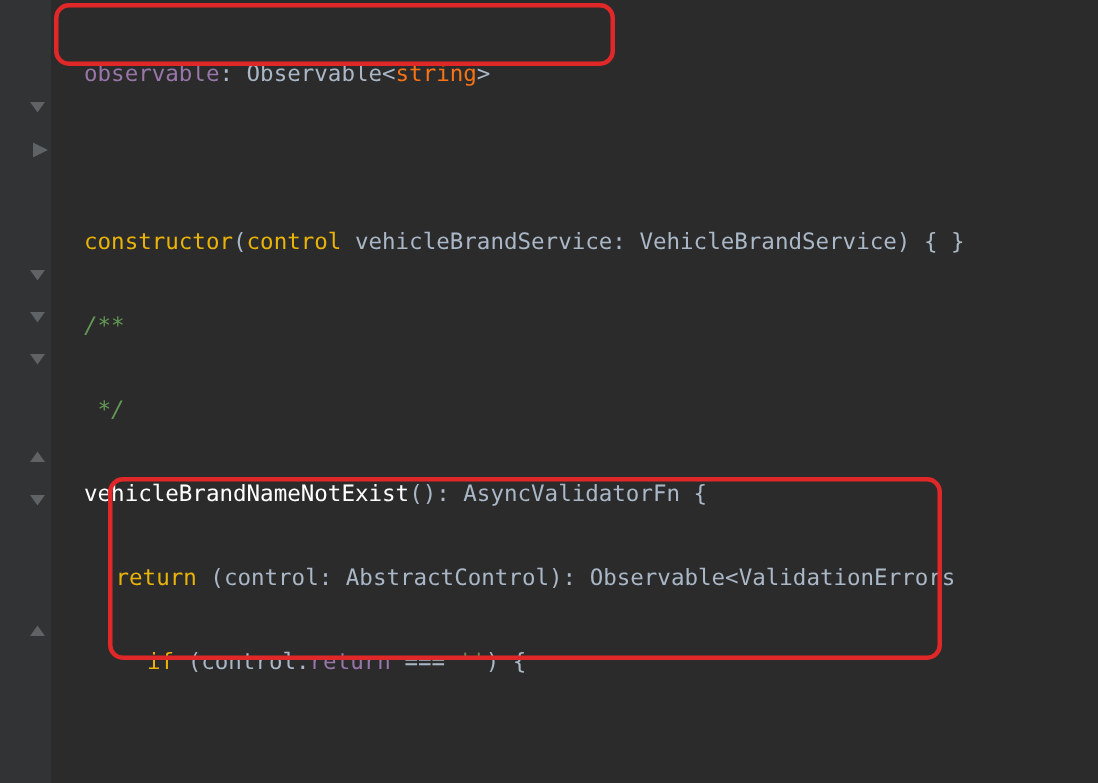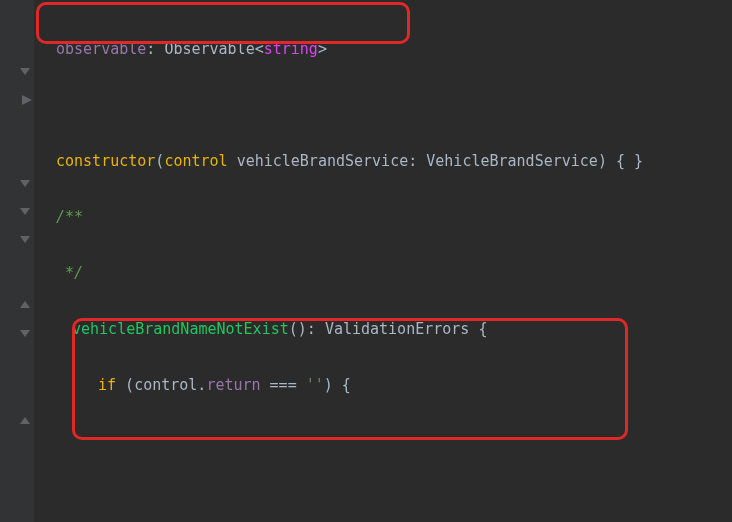"string" .gen { color: #d946ef -> #f97316 }
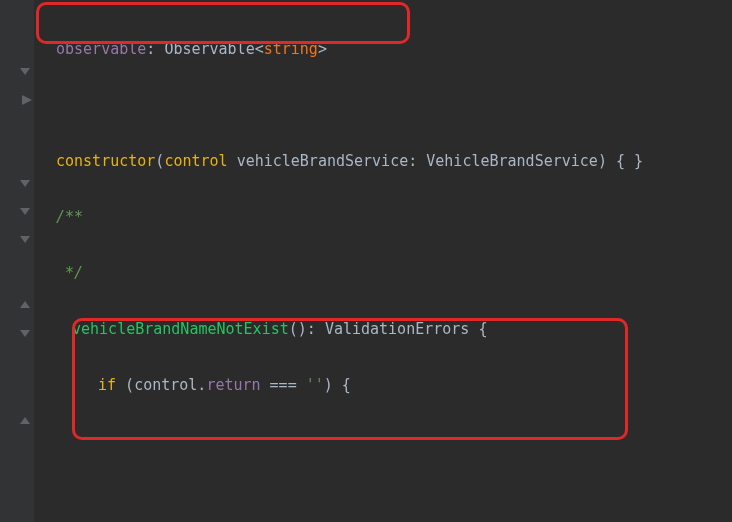"vehicleBrandNameNotExist" .fn { color: #22c55e -> #ffffff; margin-left: 16px -> none }
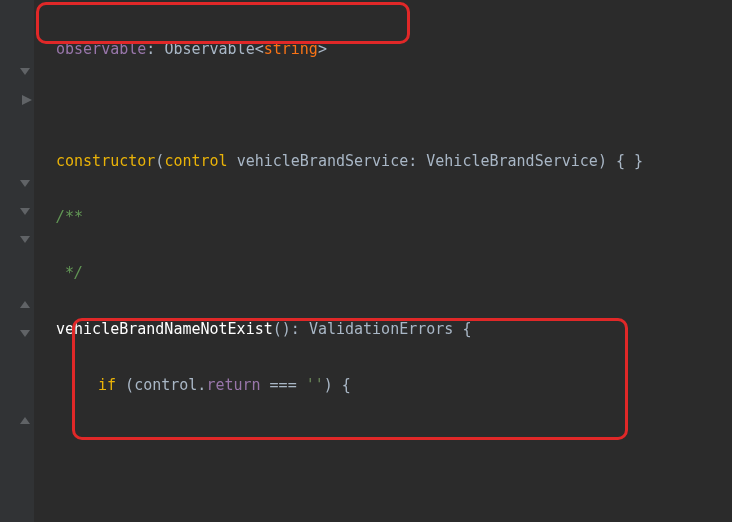"ValidationErrors" span.type { text: ValidationErrors -> AsyncValidatorFn }
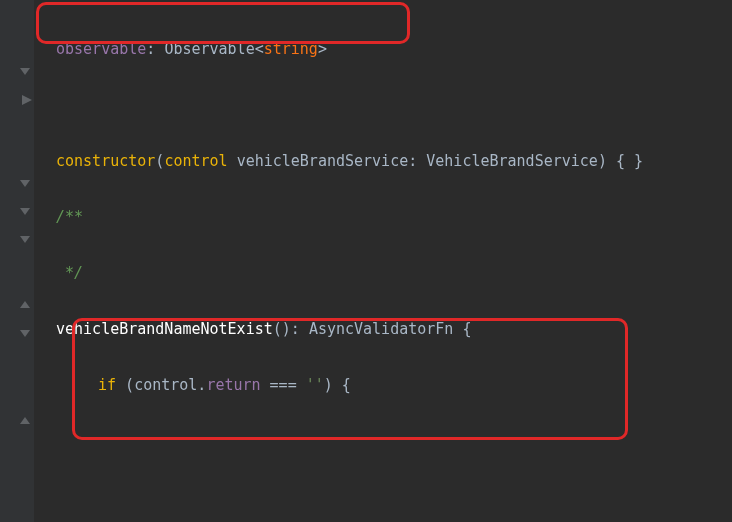"return (control: AbstractControl):" div.line { html: none -> <div><span>return</span><span> (</span><span>control</span><span>: </span><span>AbstractControl</span><span>): </span><span>Observable</span><span>&lt;</span><span>ValidationErrors</span></div> }
